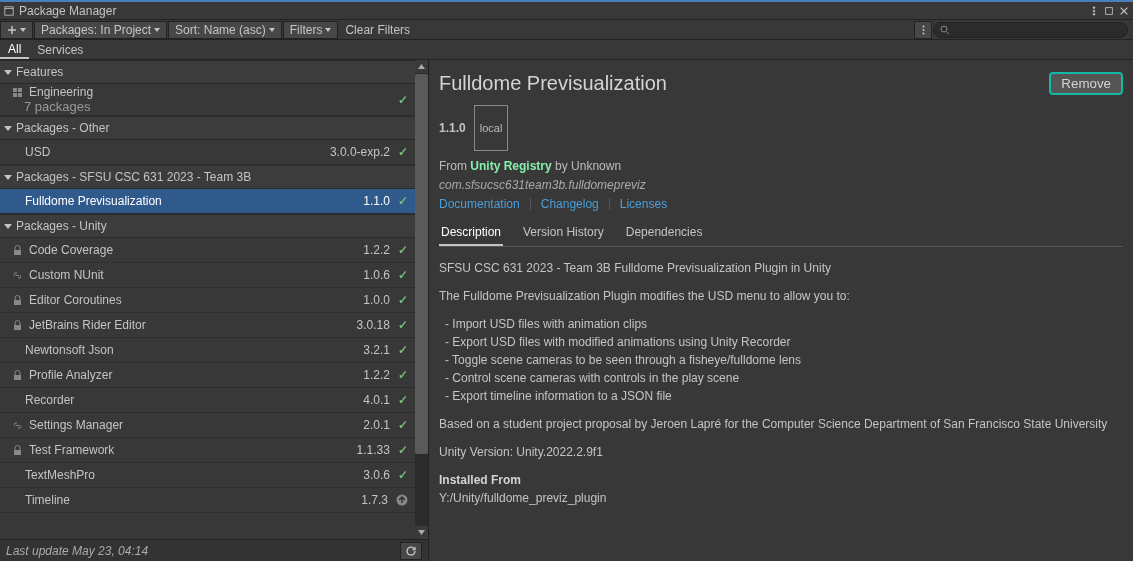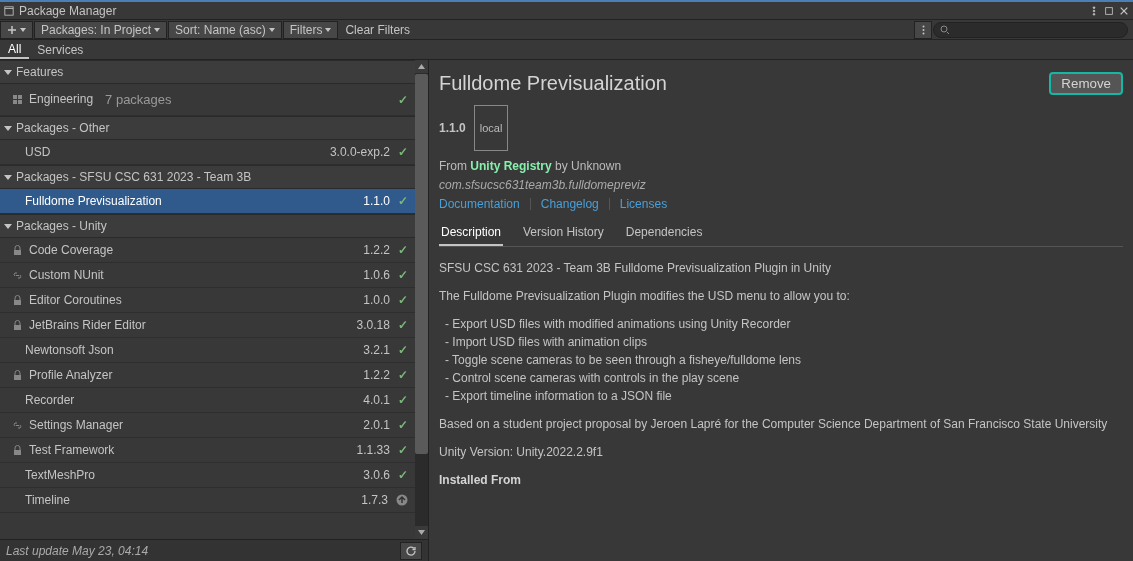"Engineering" div.pkg-left { flex-direction: row -> column }
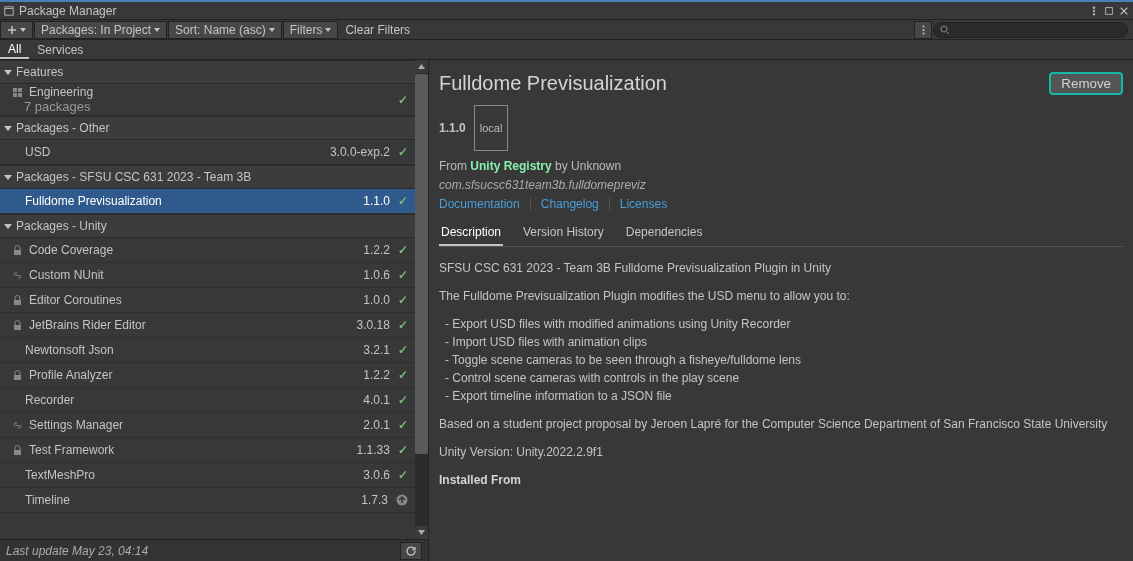"- Export USD files with" div { order: before "- Import USD files with" -> after "- Import USD files with" }
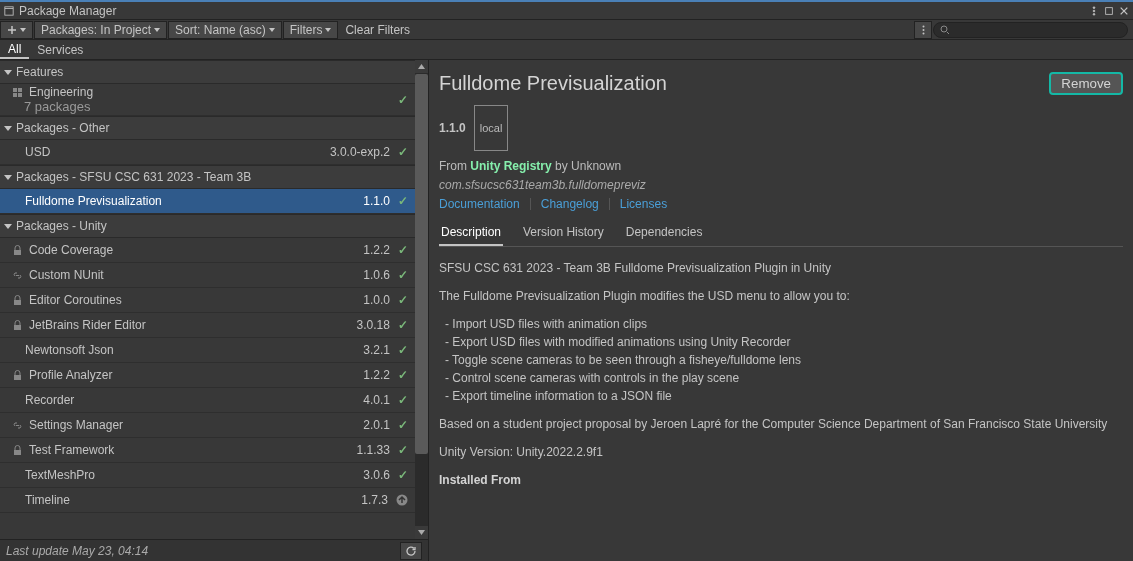"Y:/Unity/fulldome_previz_plugin" div { html: none -> <div>Y:/Unity/fulldome_previz_plugin</div> }
